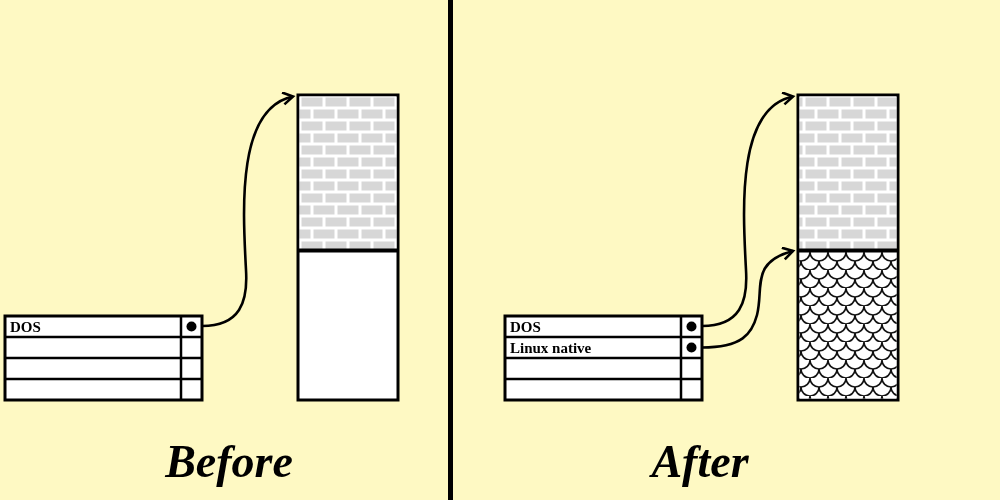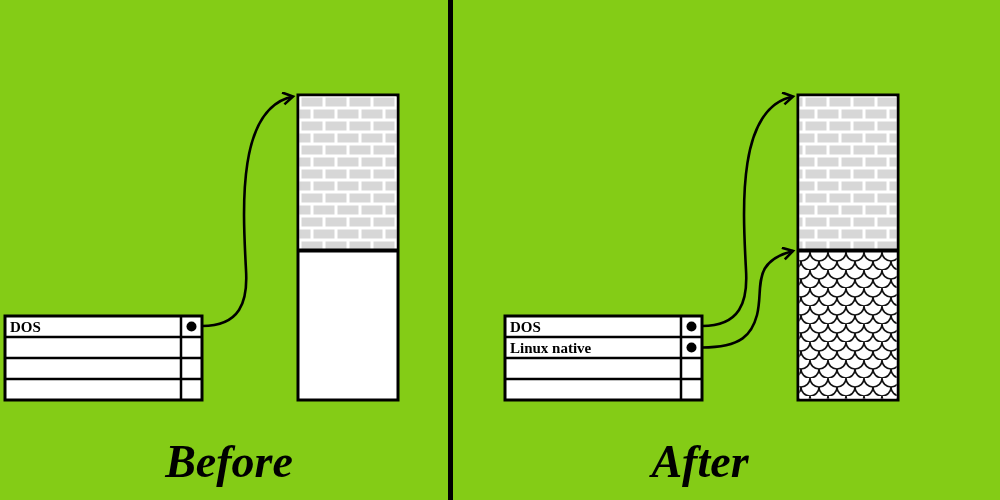"DOS" .canvas { background: #84cc16 -> #fef9c3 }
